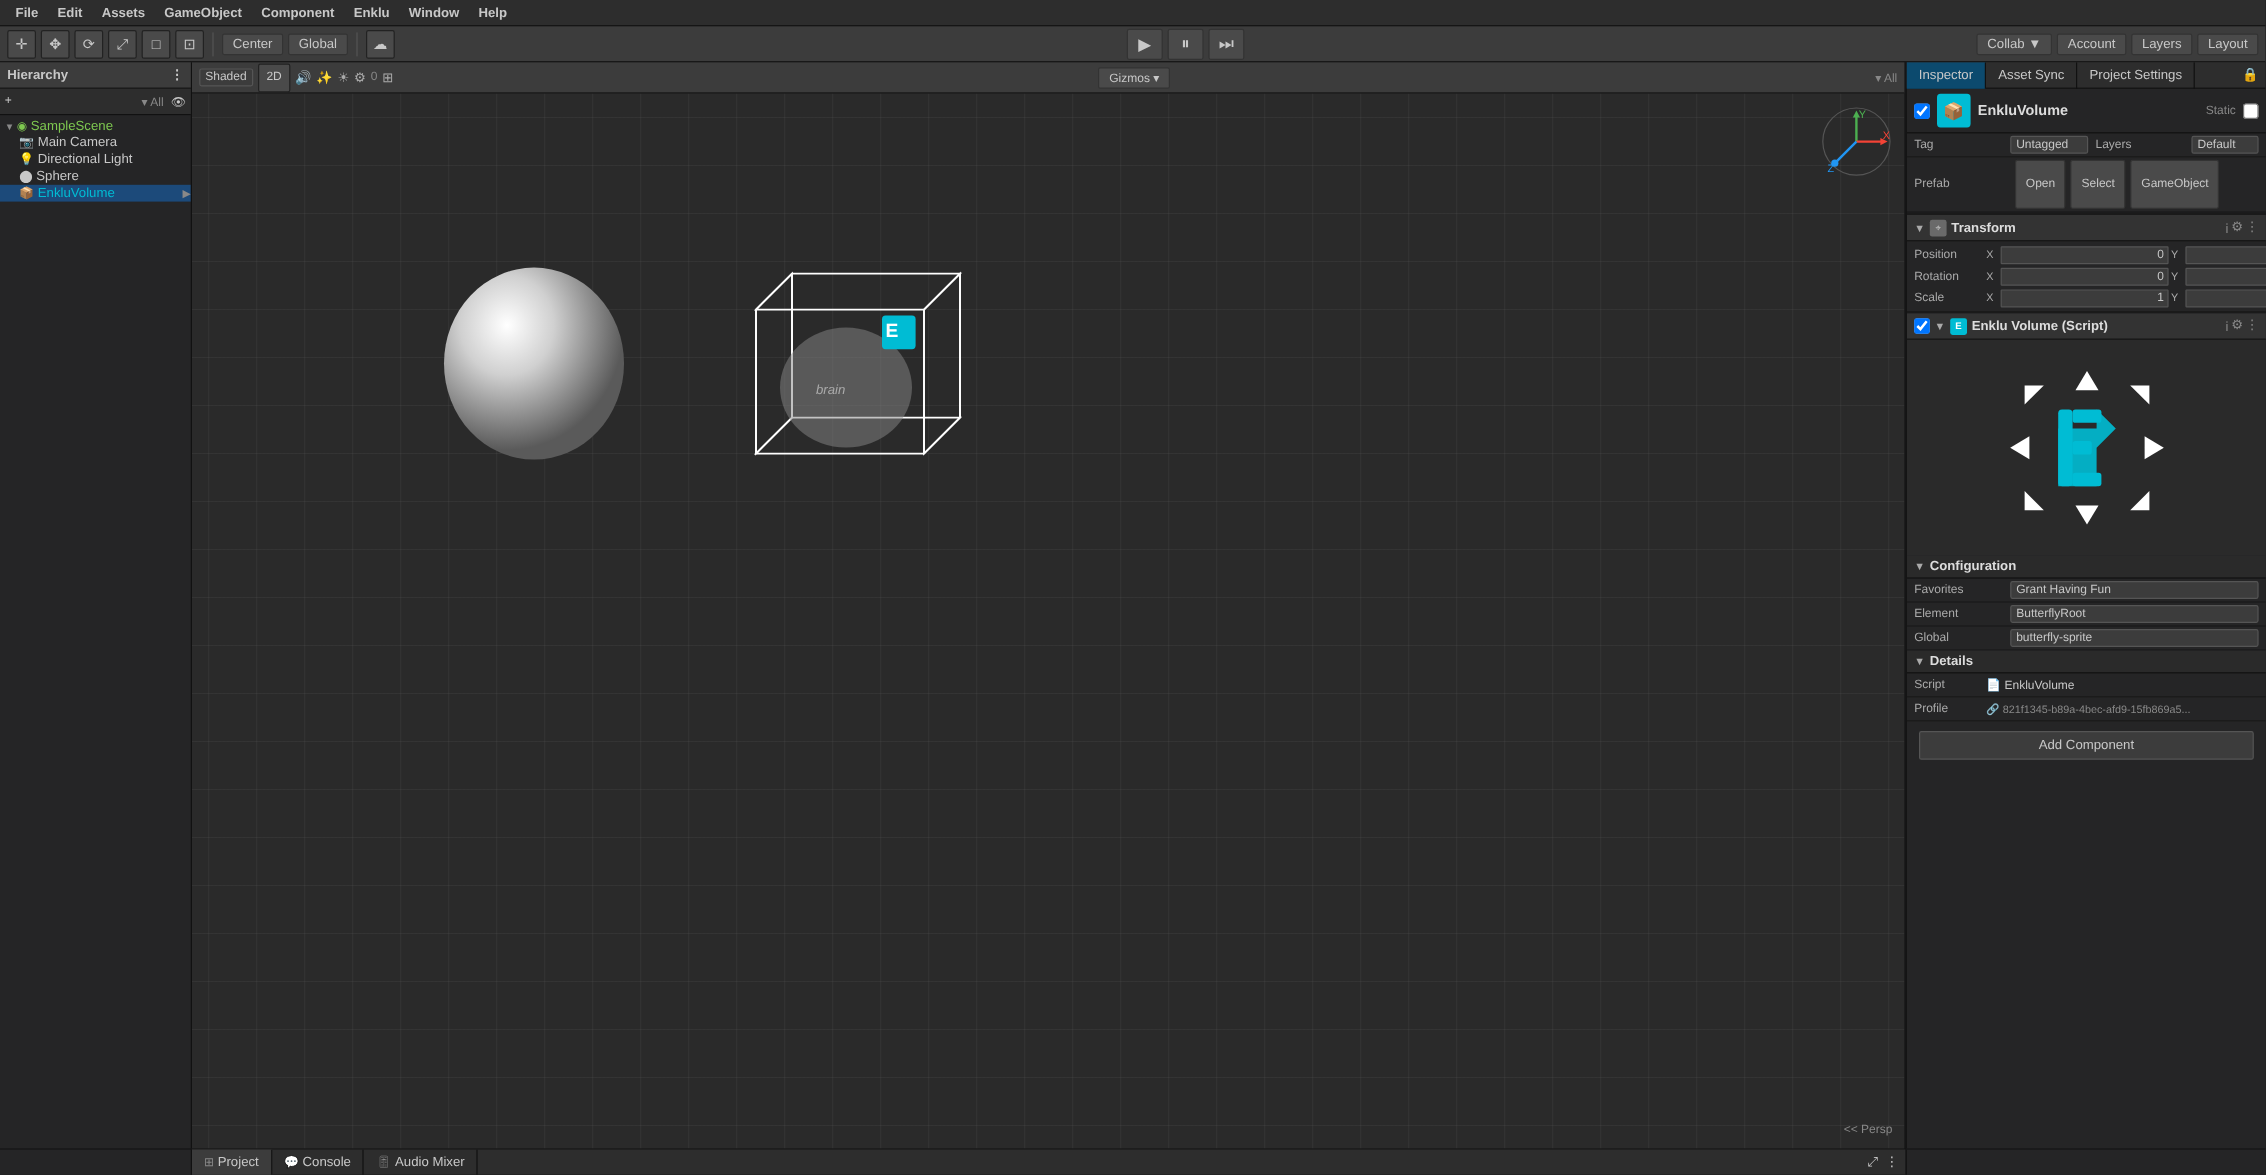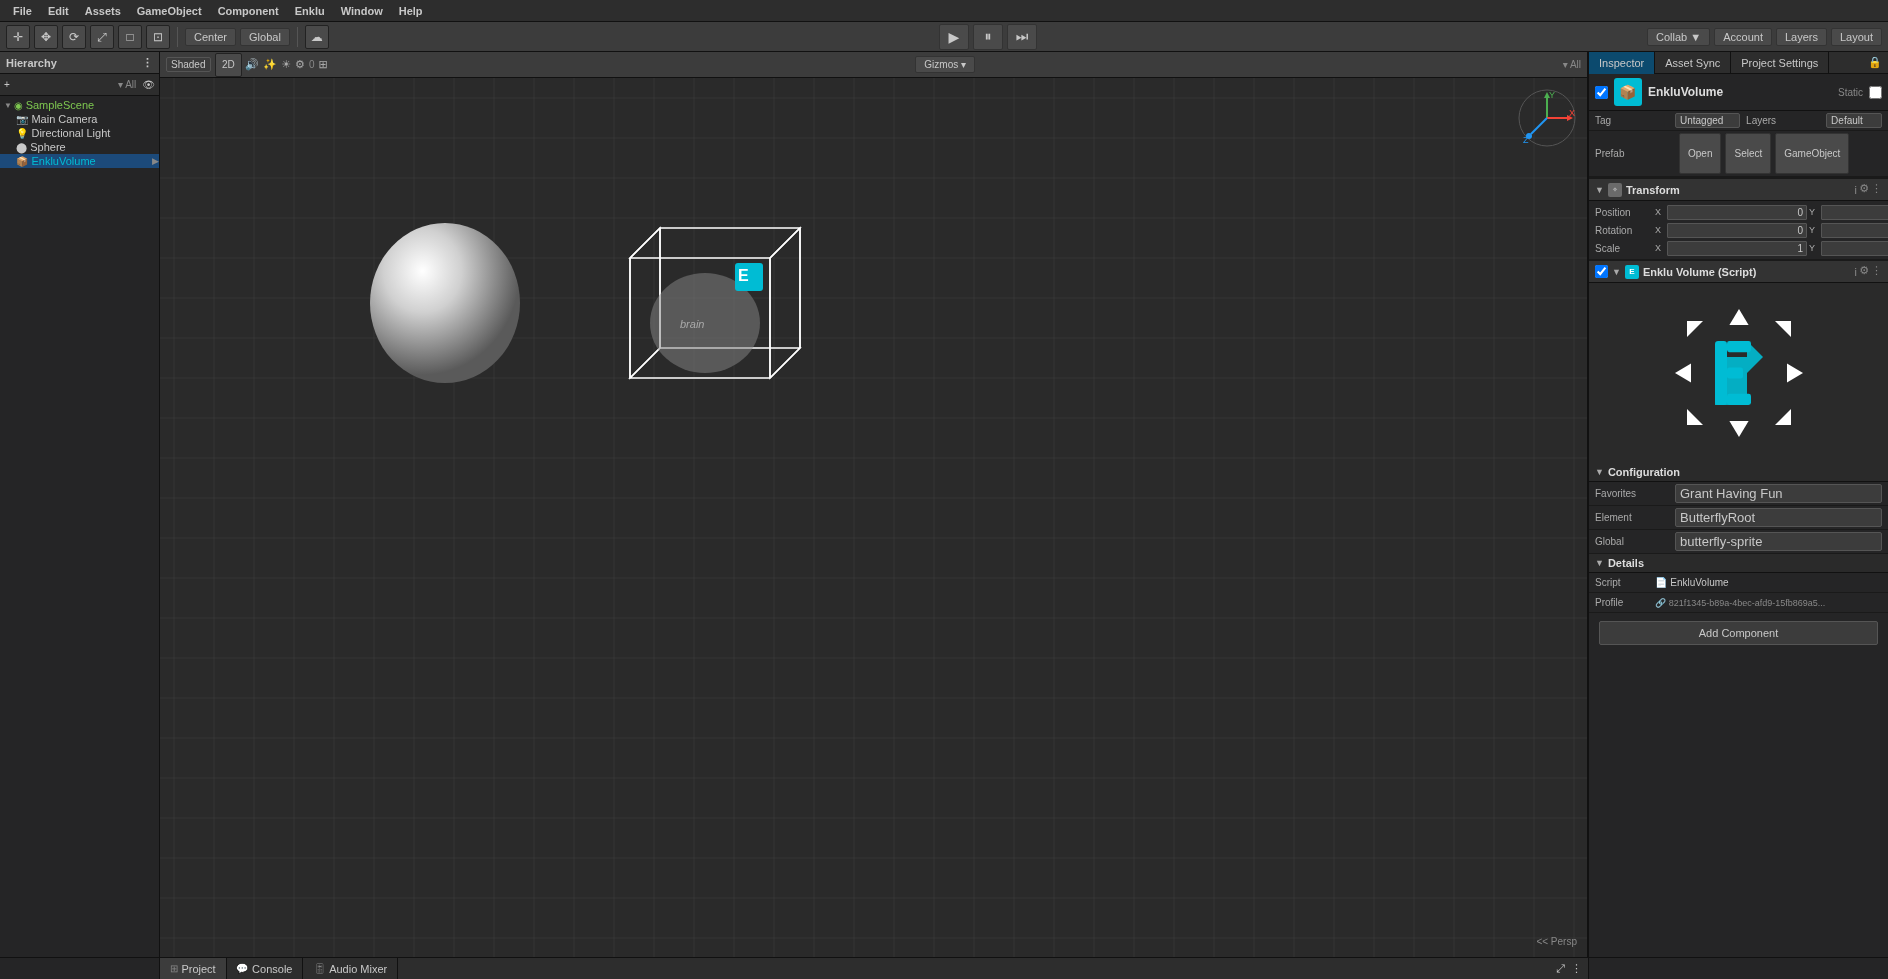"Grant Having Fun" .config-select { font-size: 13px -> 10px }
